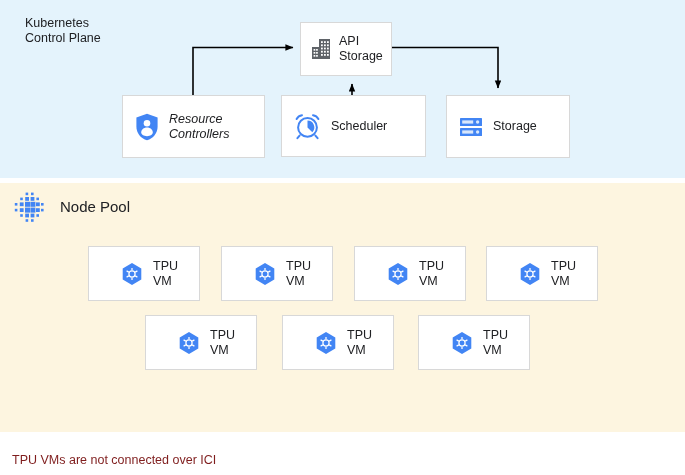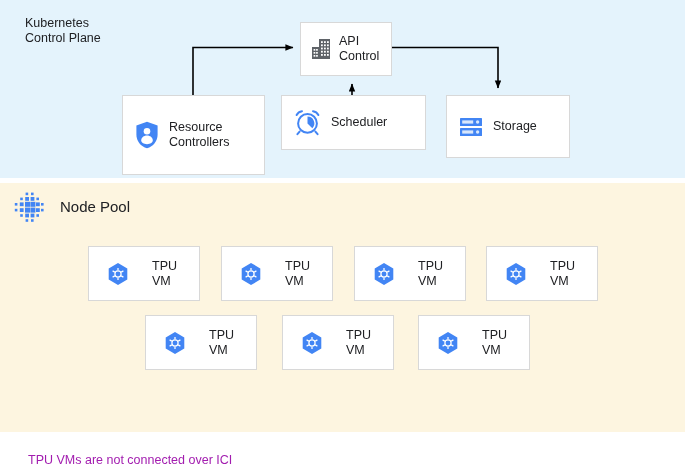"API" span.card-label { text: Control -> Storage }
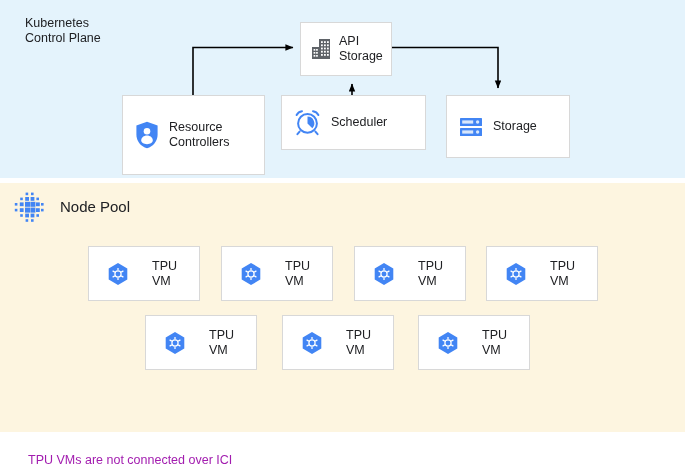"Resource" #resource-controllers-card { font-style: none -> italic; height: 80px -> 63px }
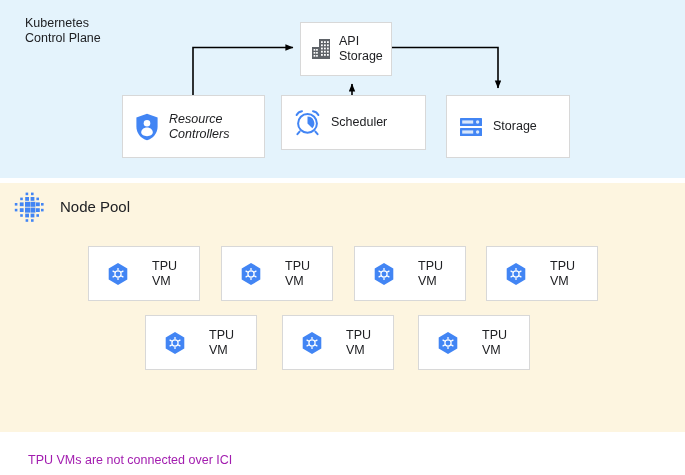"Scheduler" #scheduler-card { height: 55px -> 62px }
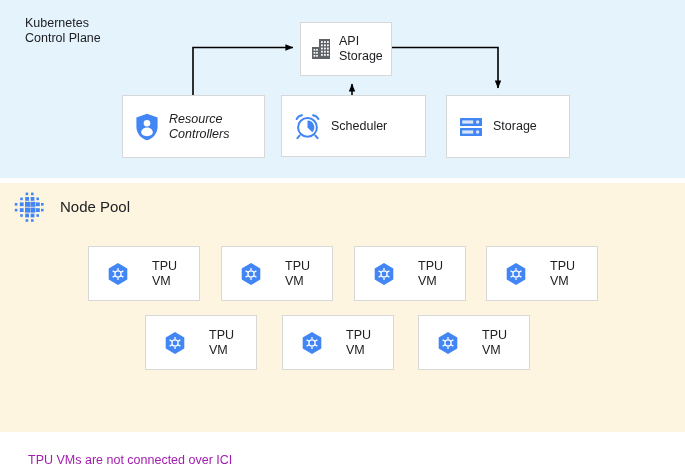"TPU VM" .tpu-card { gap: 23px -> 10px; padding: 0 18px -> 0 32px }
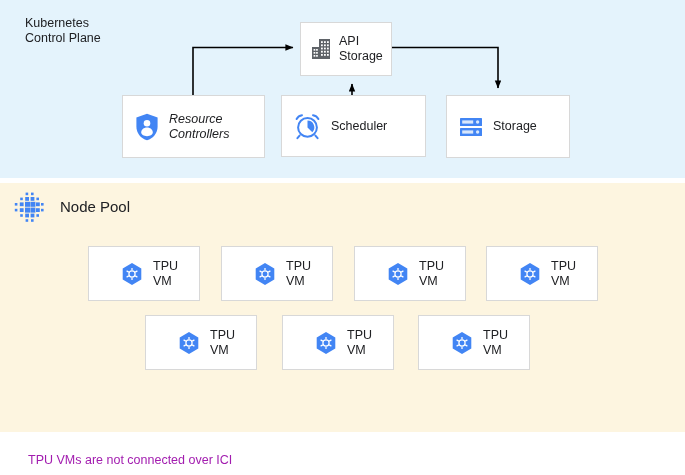"TPU VMs are not connected" #caption { color: #a21caf -> #7f1d1d; left: 28px -> 12px }
